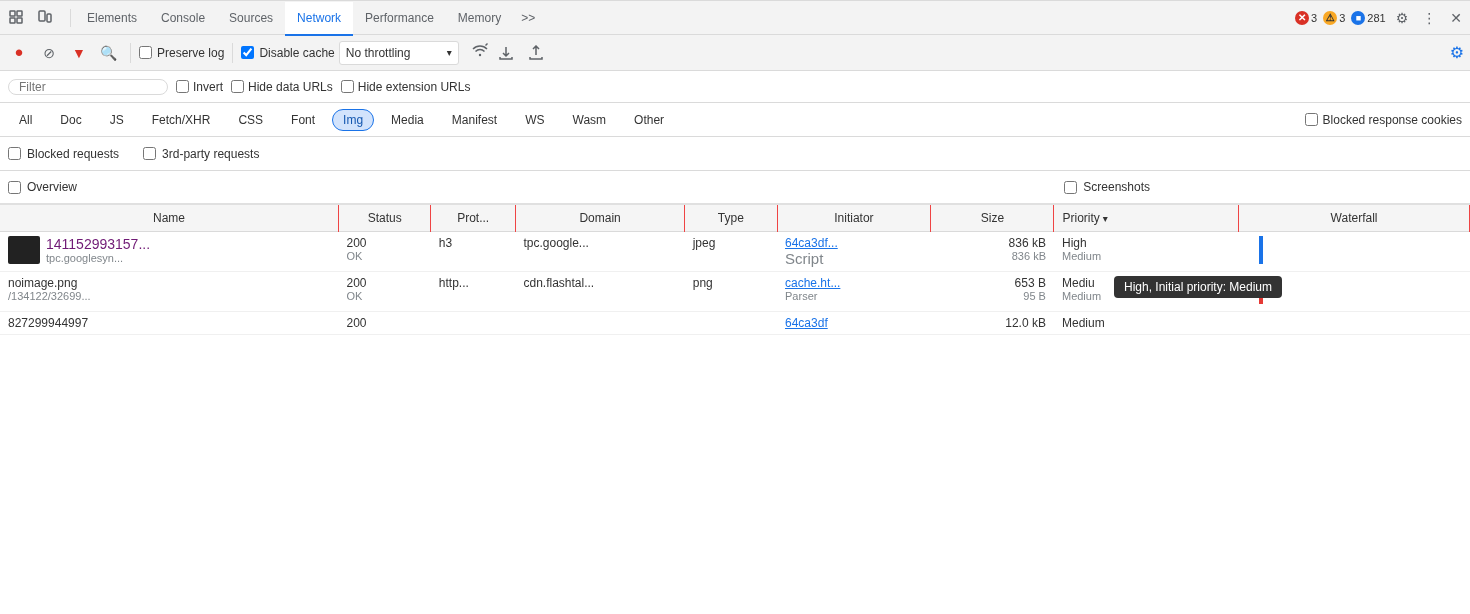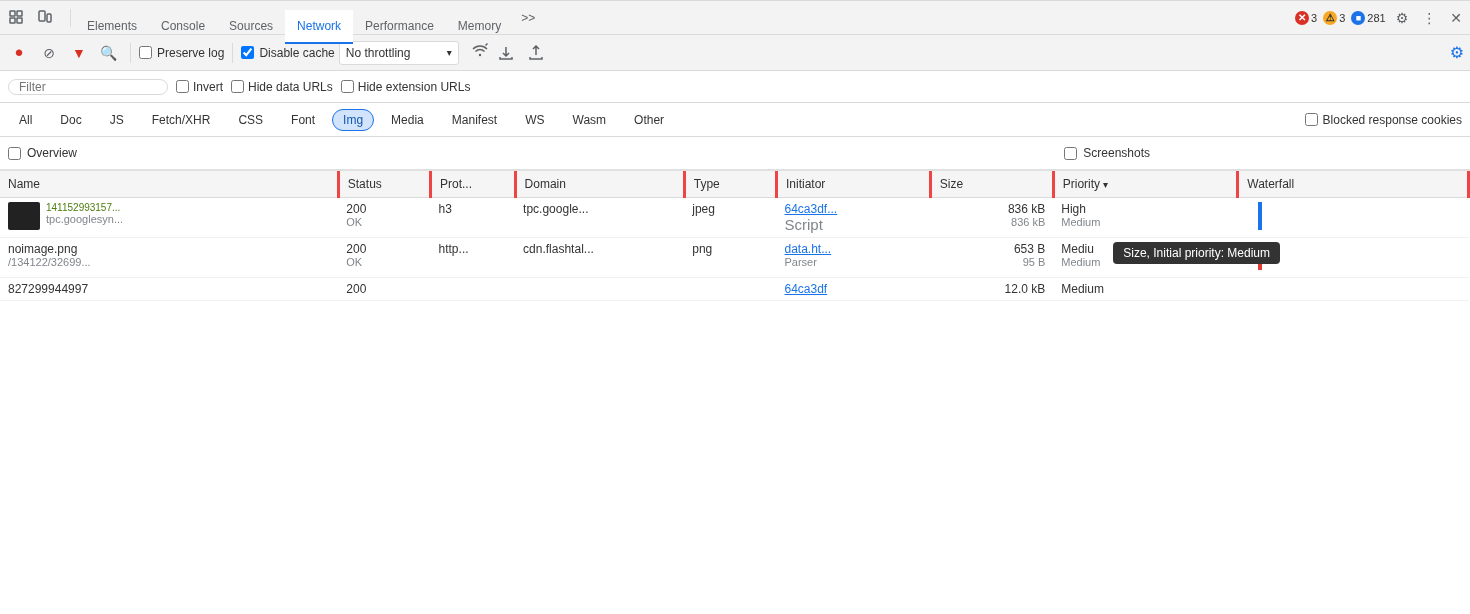"Elements" .tab { top: 9px -> 1px }
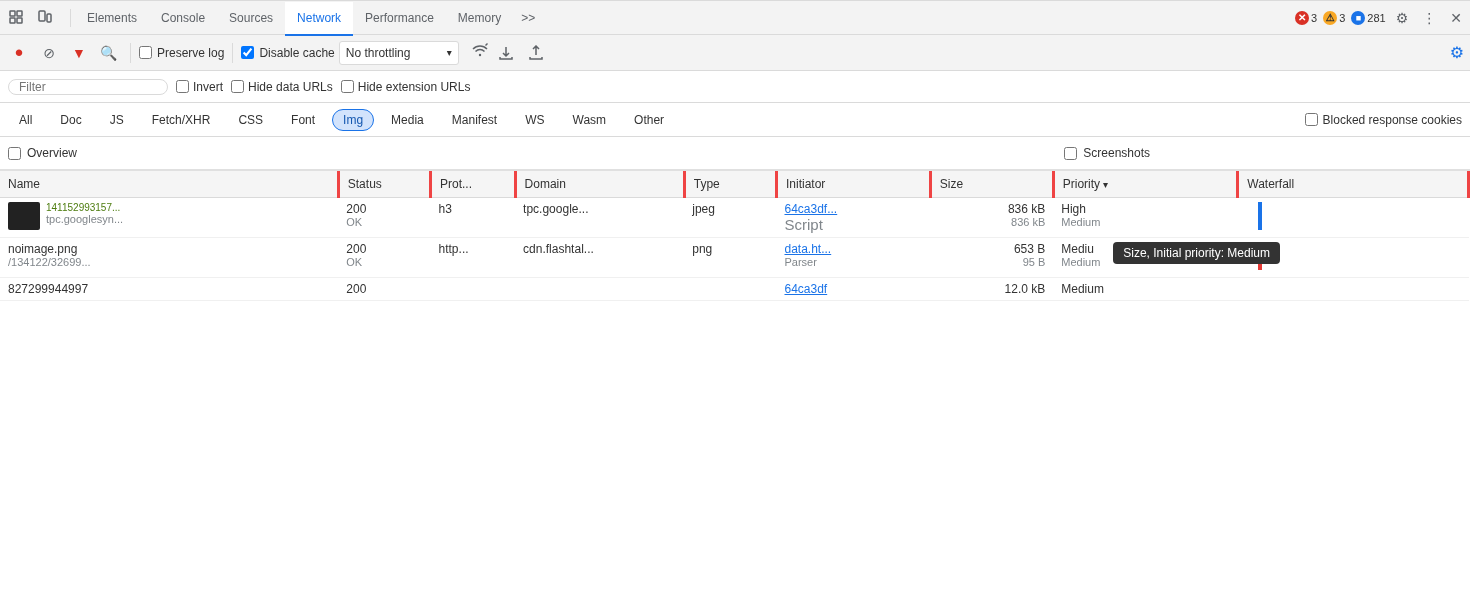"Blocked requests" div.options-row { html: none -> <div> <label> <input> <span>Blocked requests</span> </label> <label> <input> <span>3rd-party requests</span> </label> </div> }
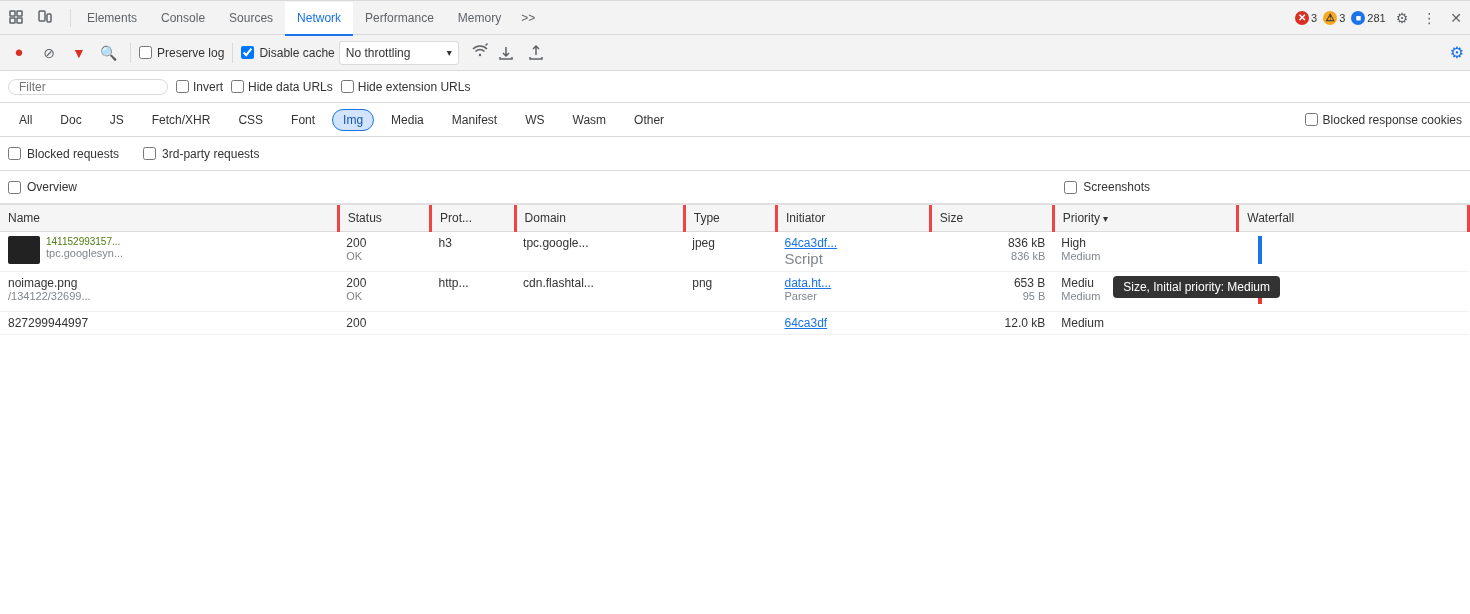"Name" thead th { border-right: 3px solid #ef4444 -> 1px solid #ef4444; text-align: left -> center }
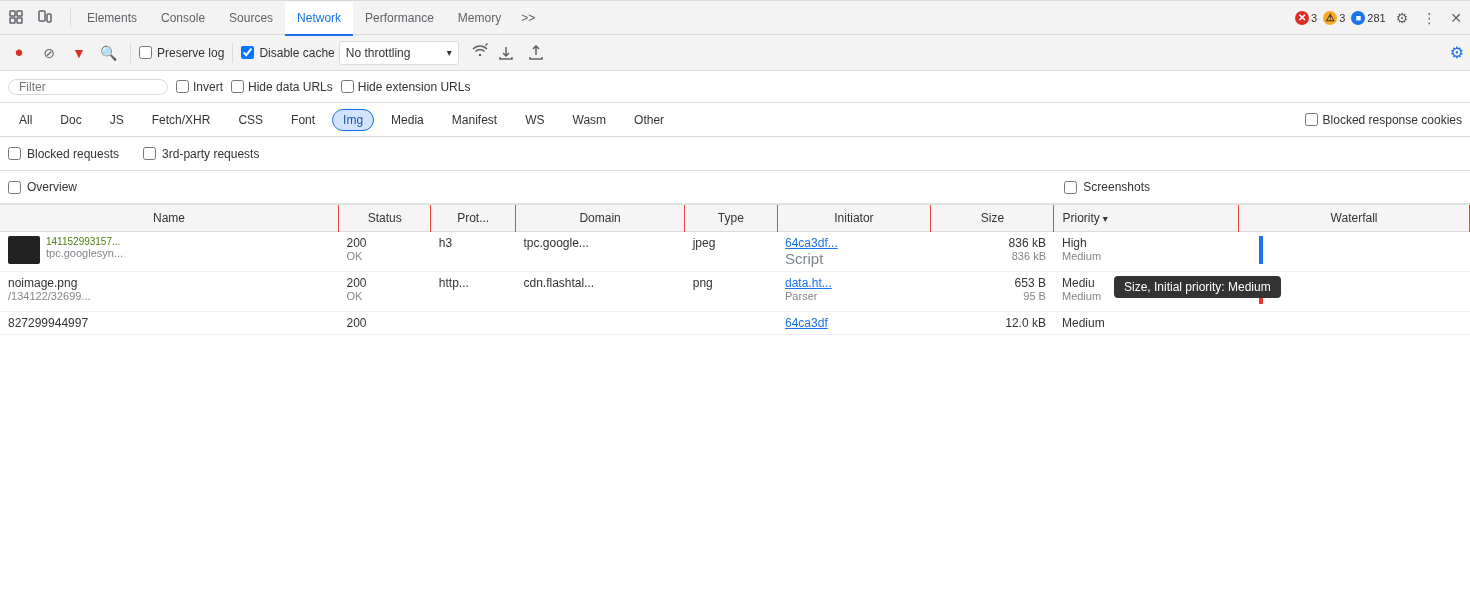"141152993157..." div { color: #4d7c0f -> #701a75; font-size: 10px -> 14px }
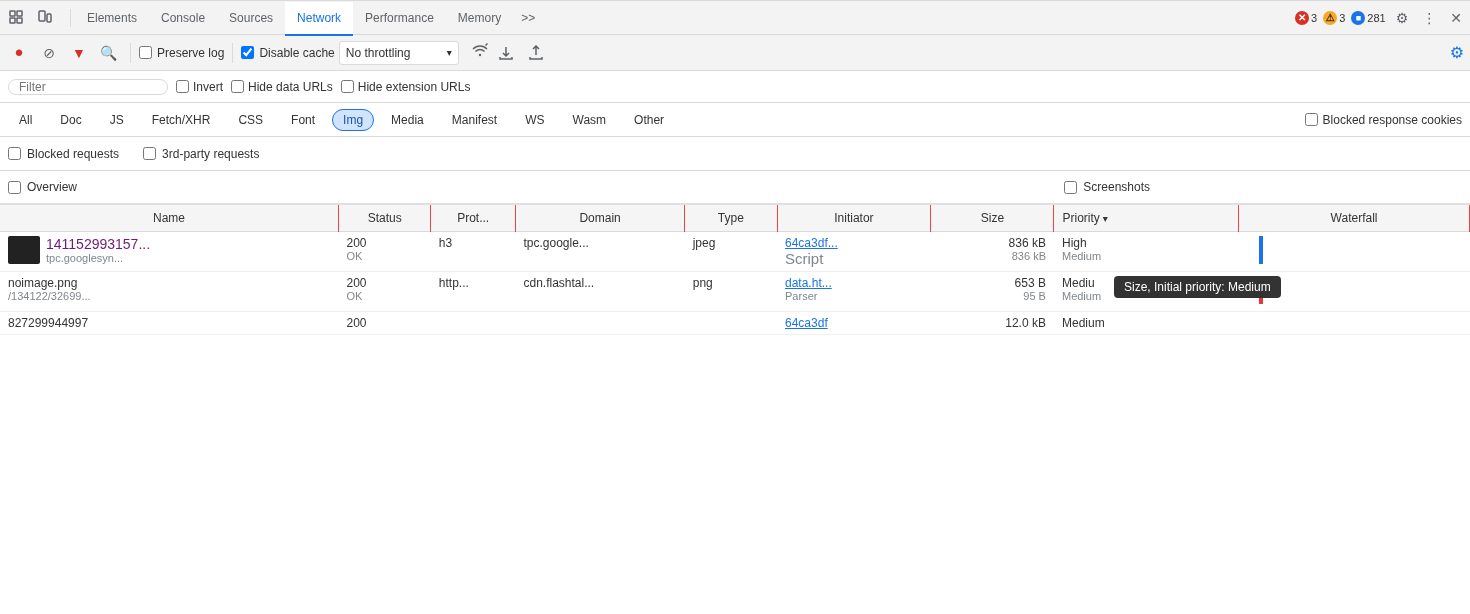"data.ht..." div { text: data.ht -> cache.ht }
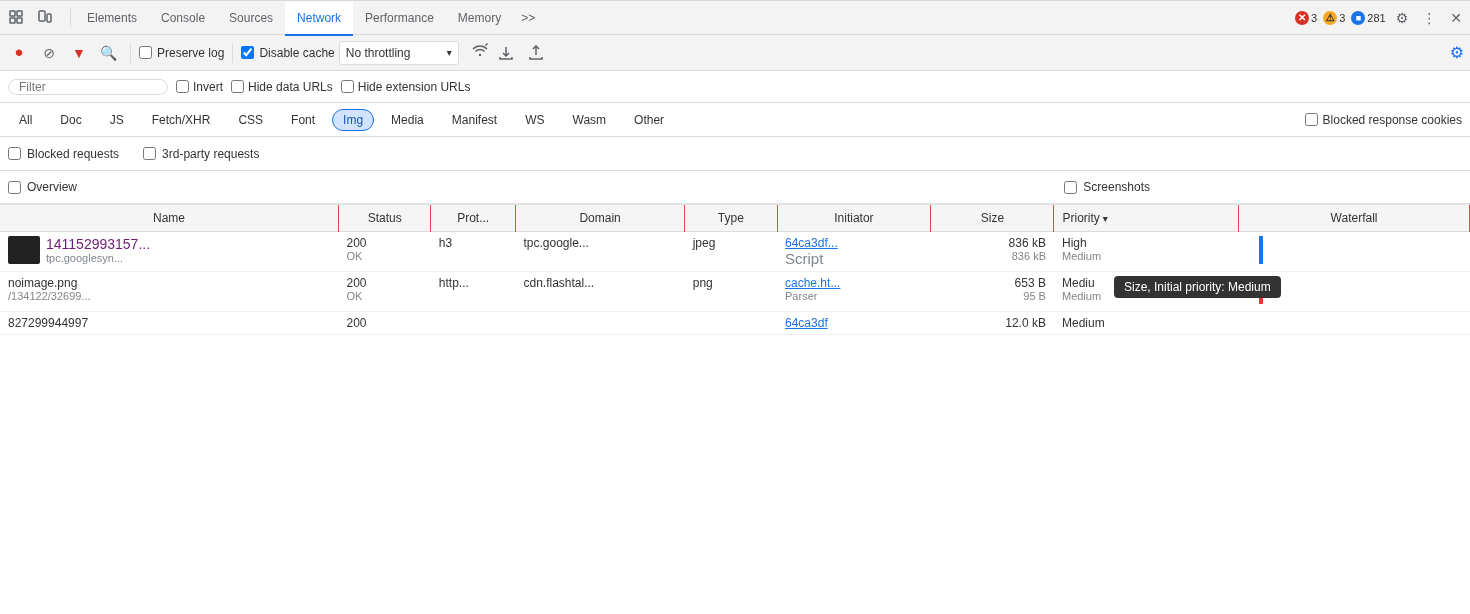"Size, Initial priority: Medium" div { text: Size -> High }
